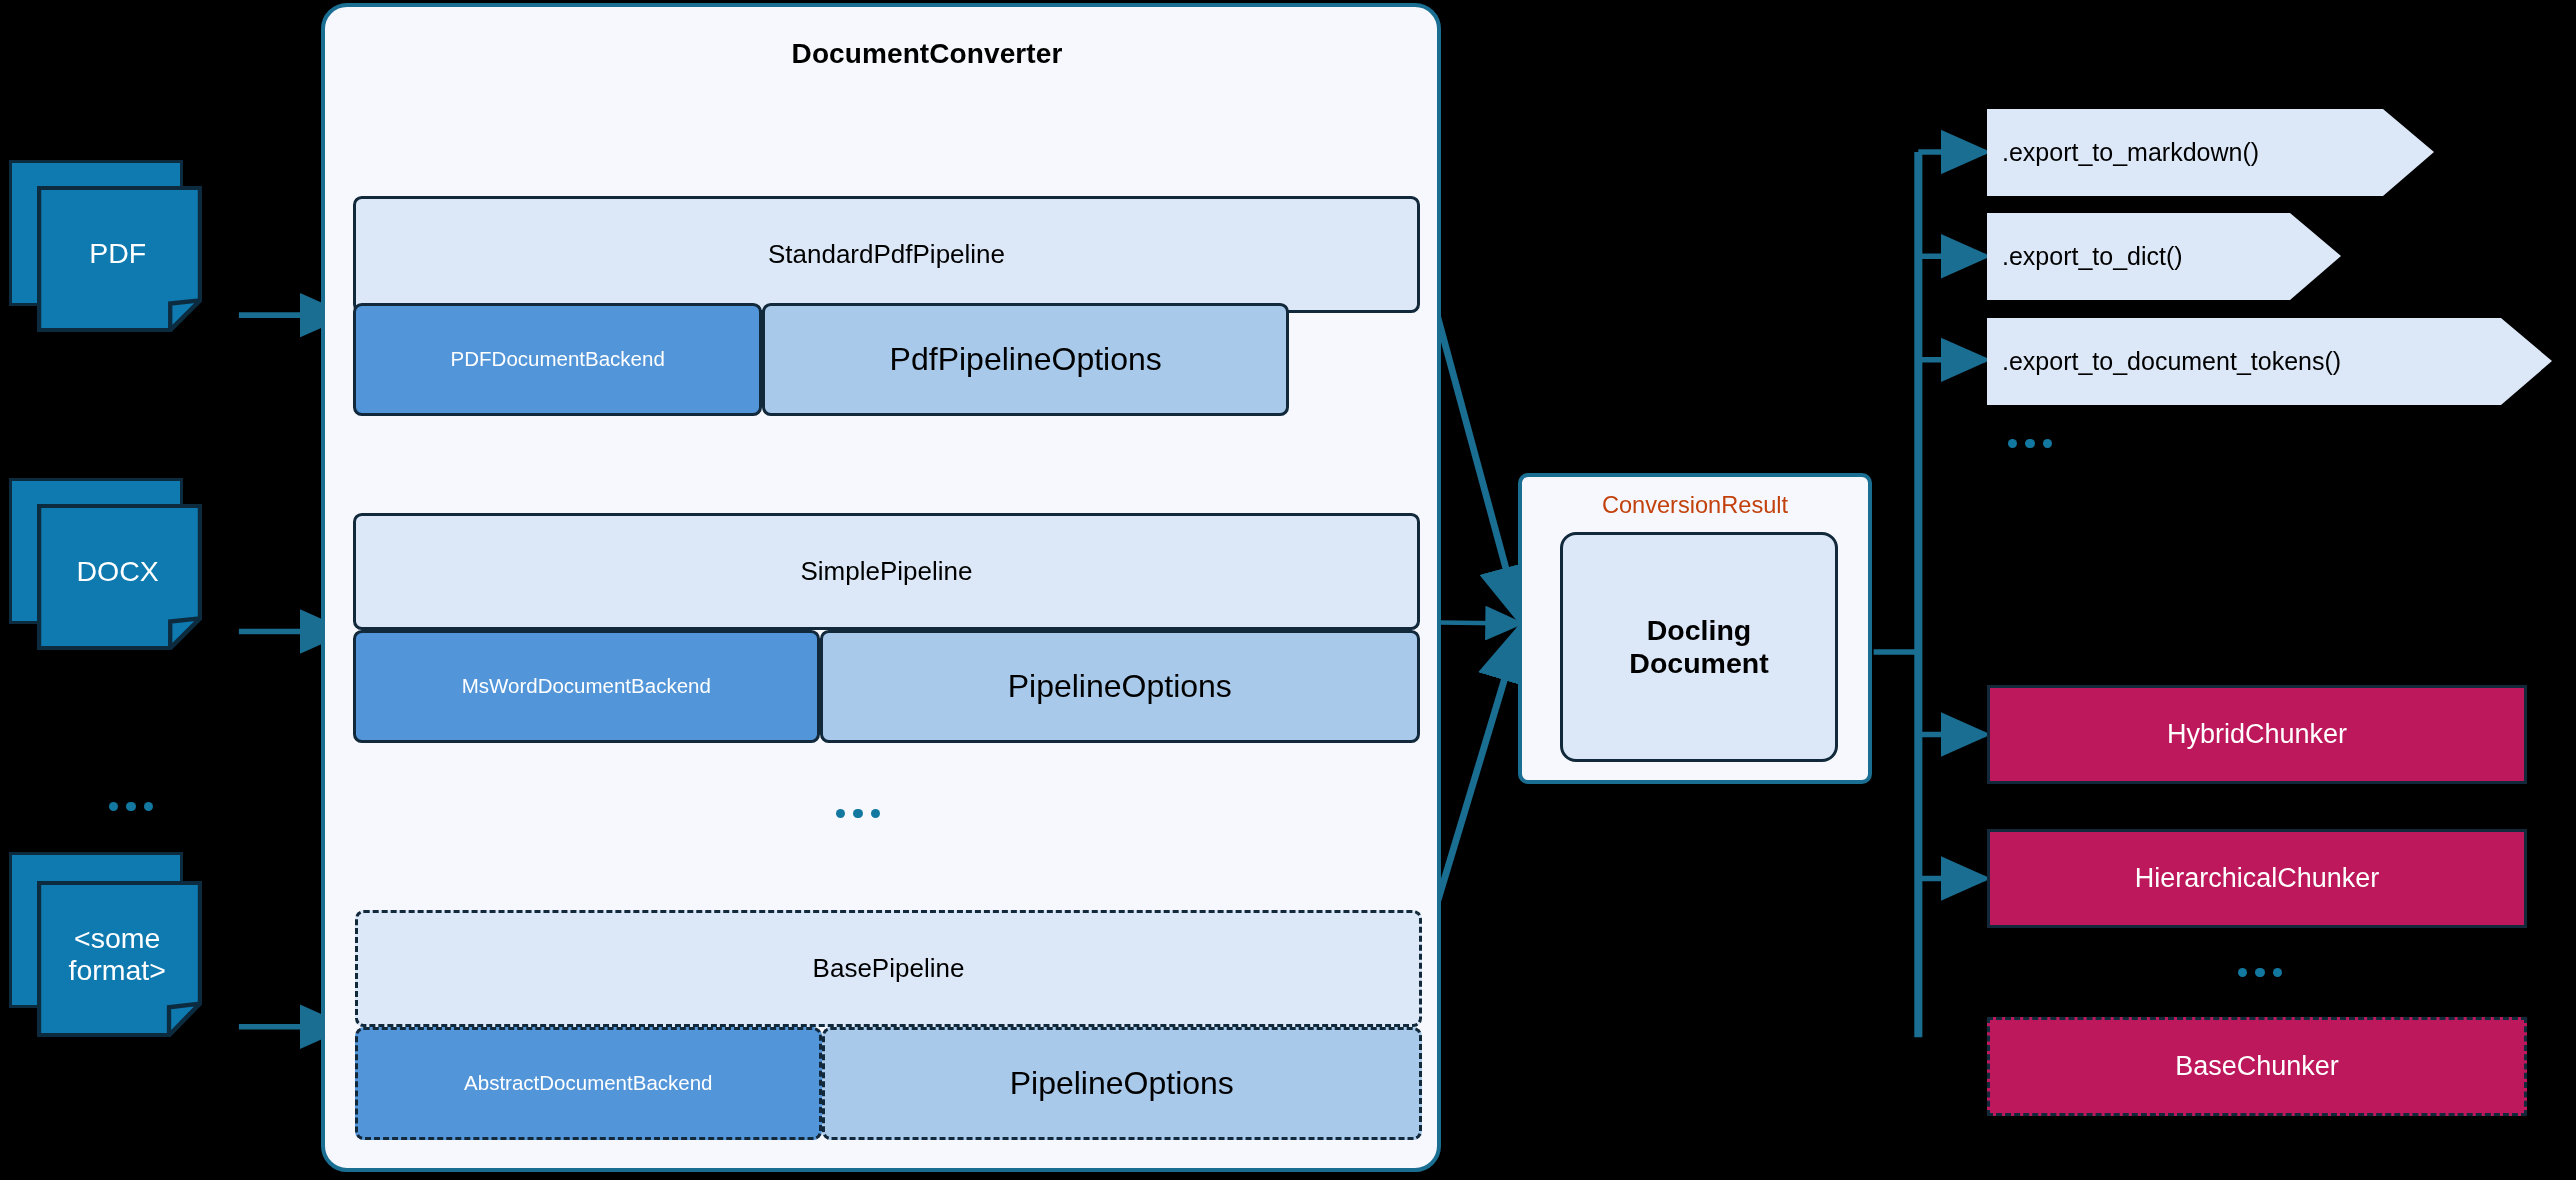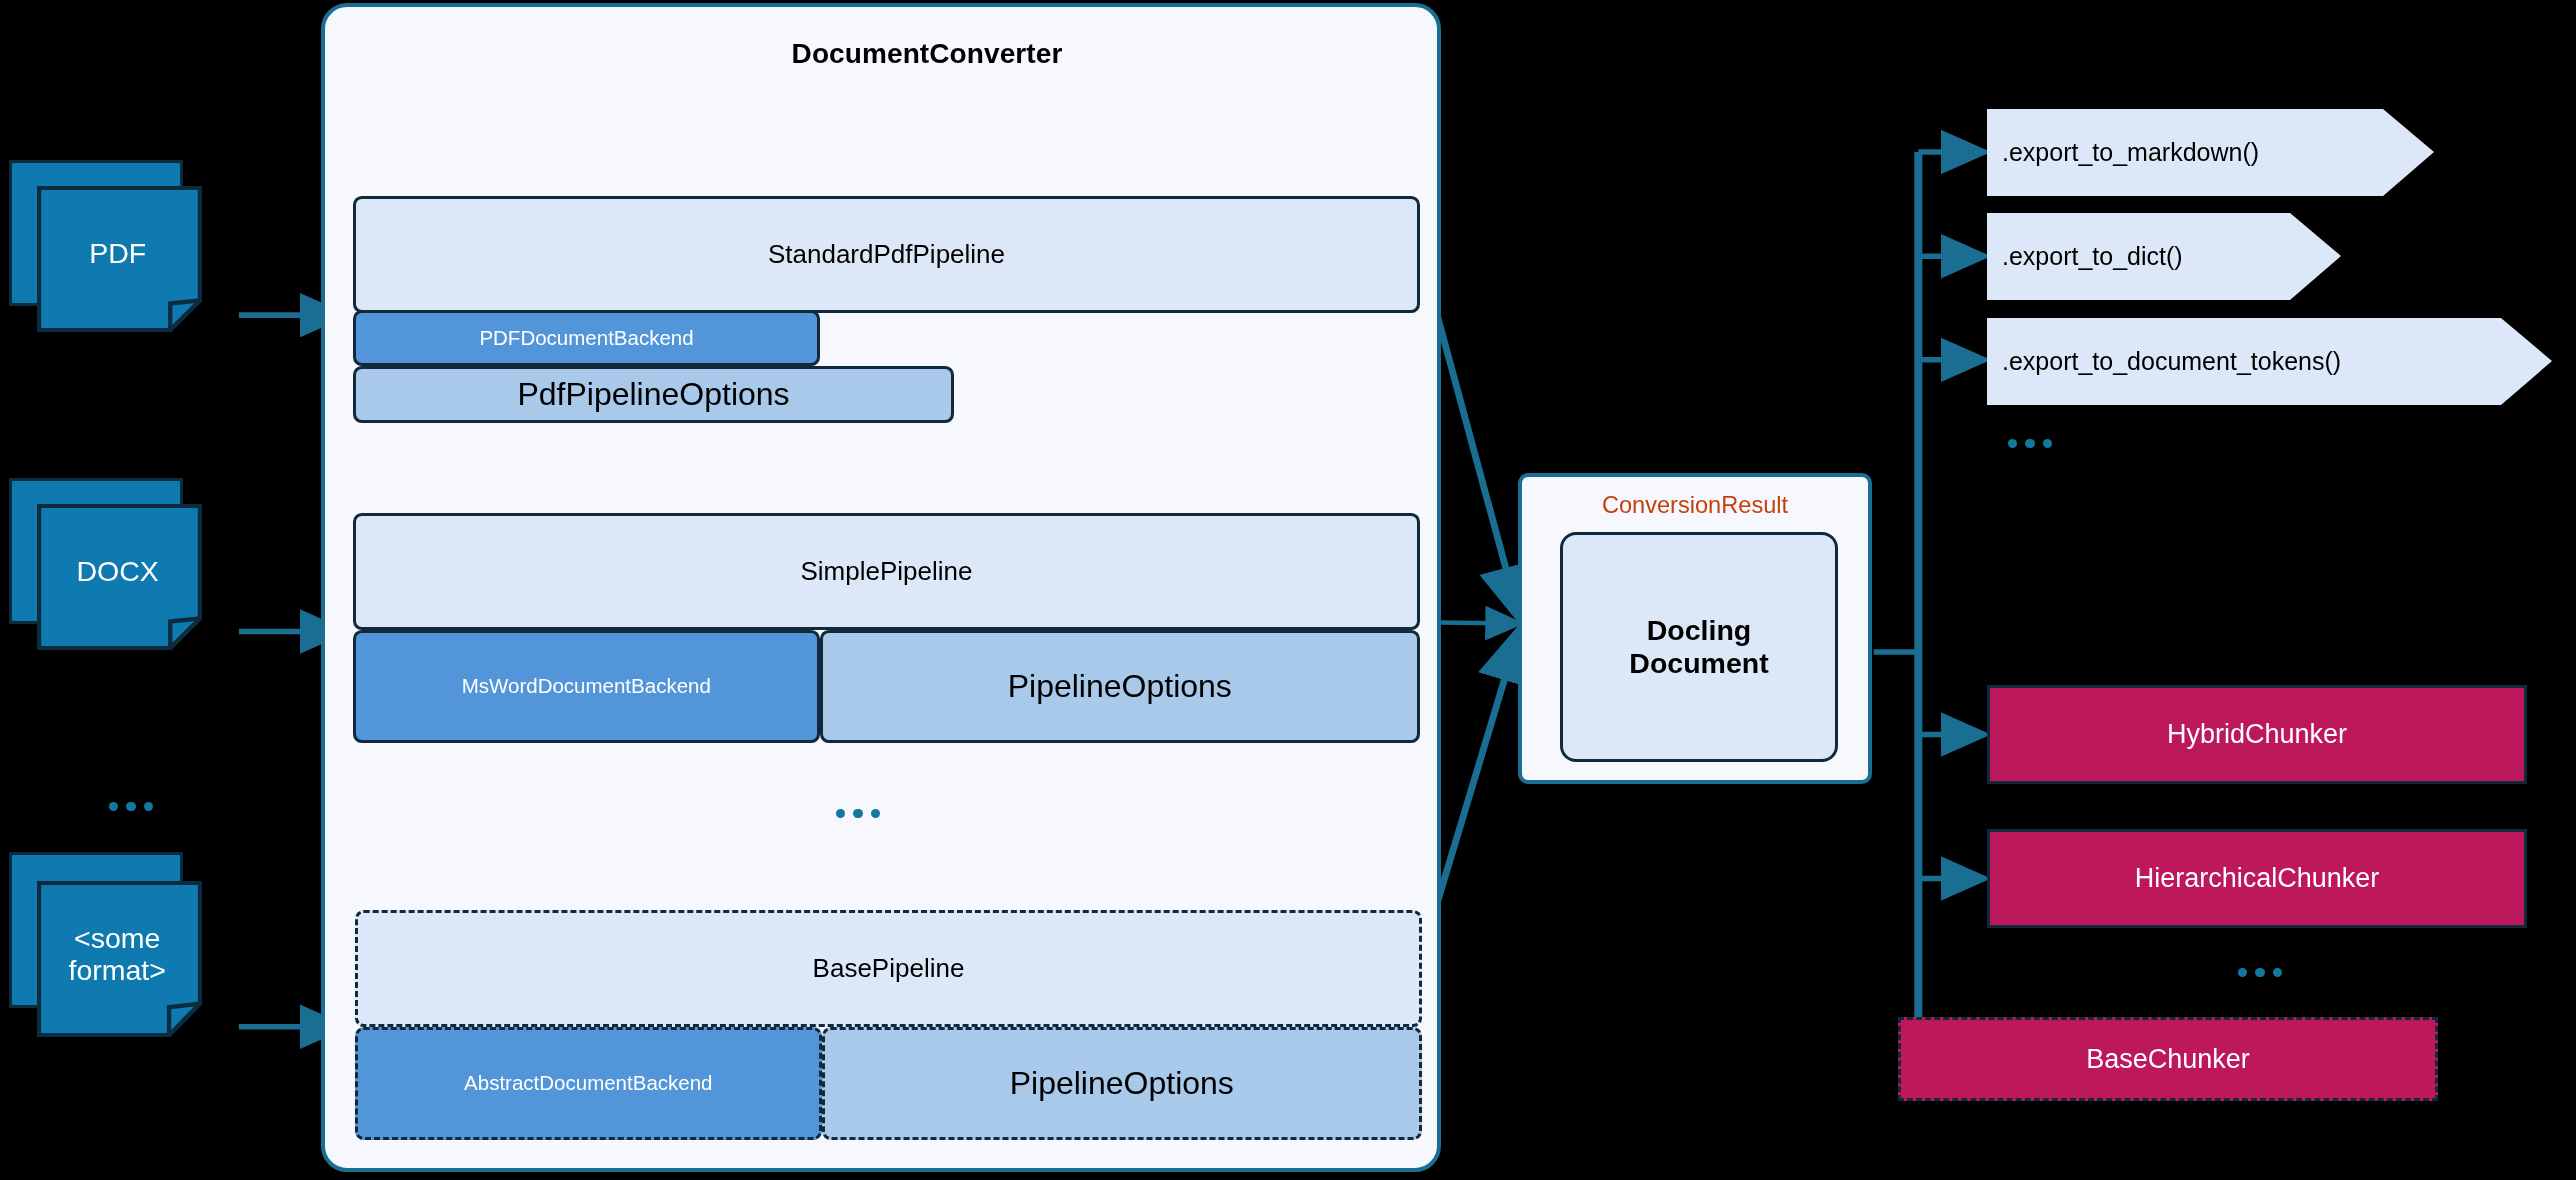"PDFDocumentBackend" div.pipe-row { flex-direction: column -> none; top: 114px -> 107px }
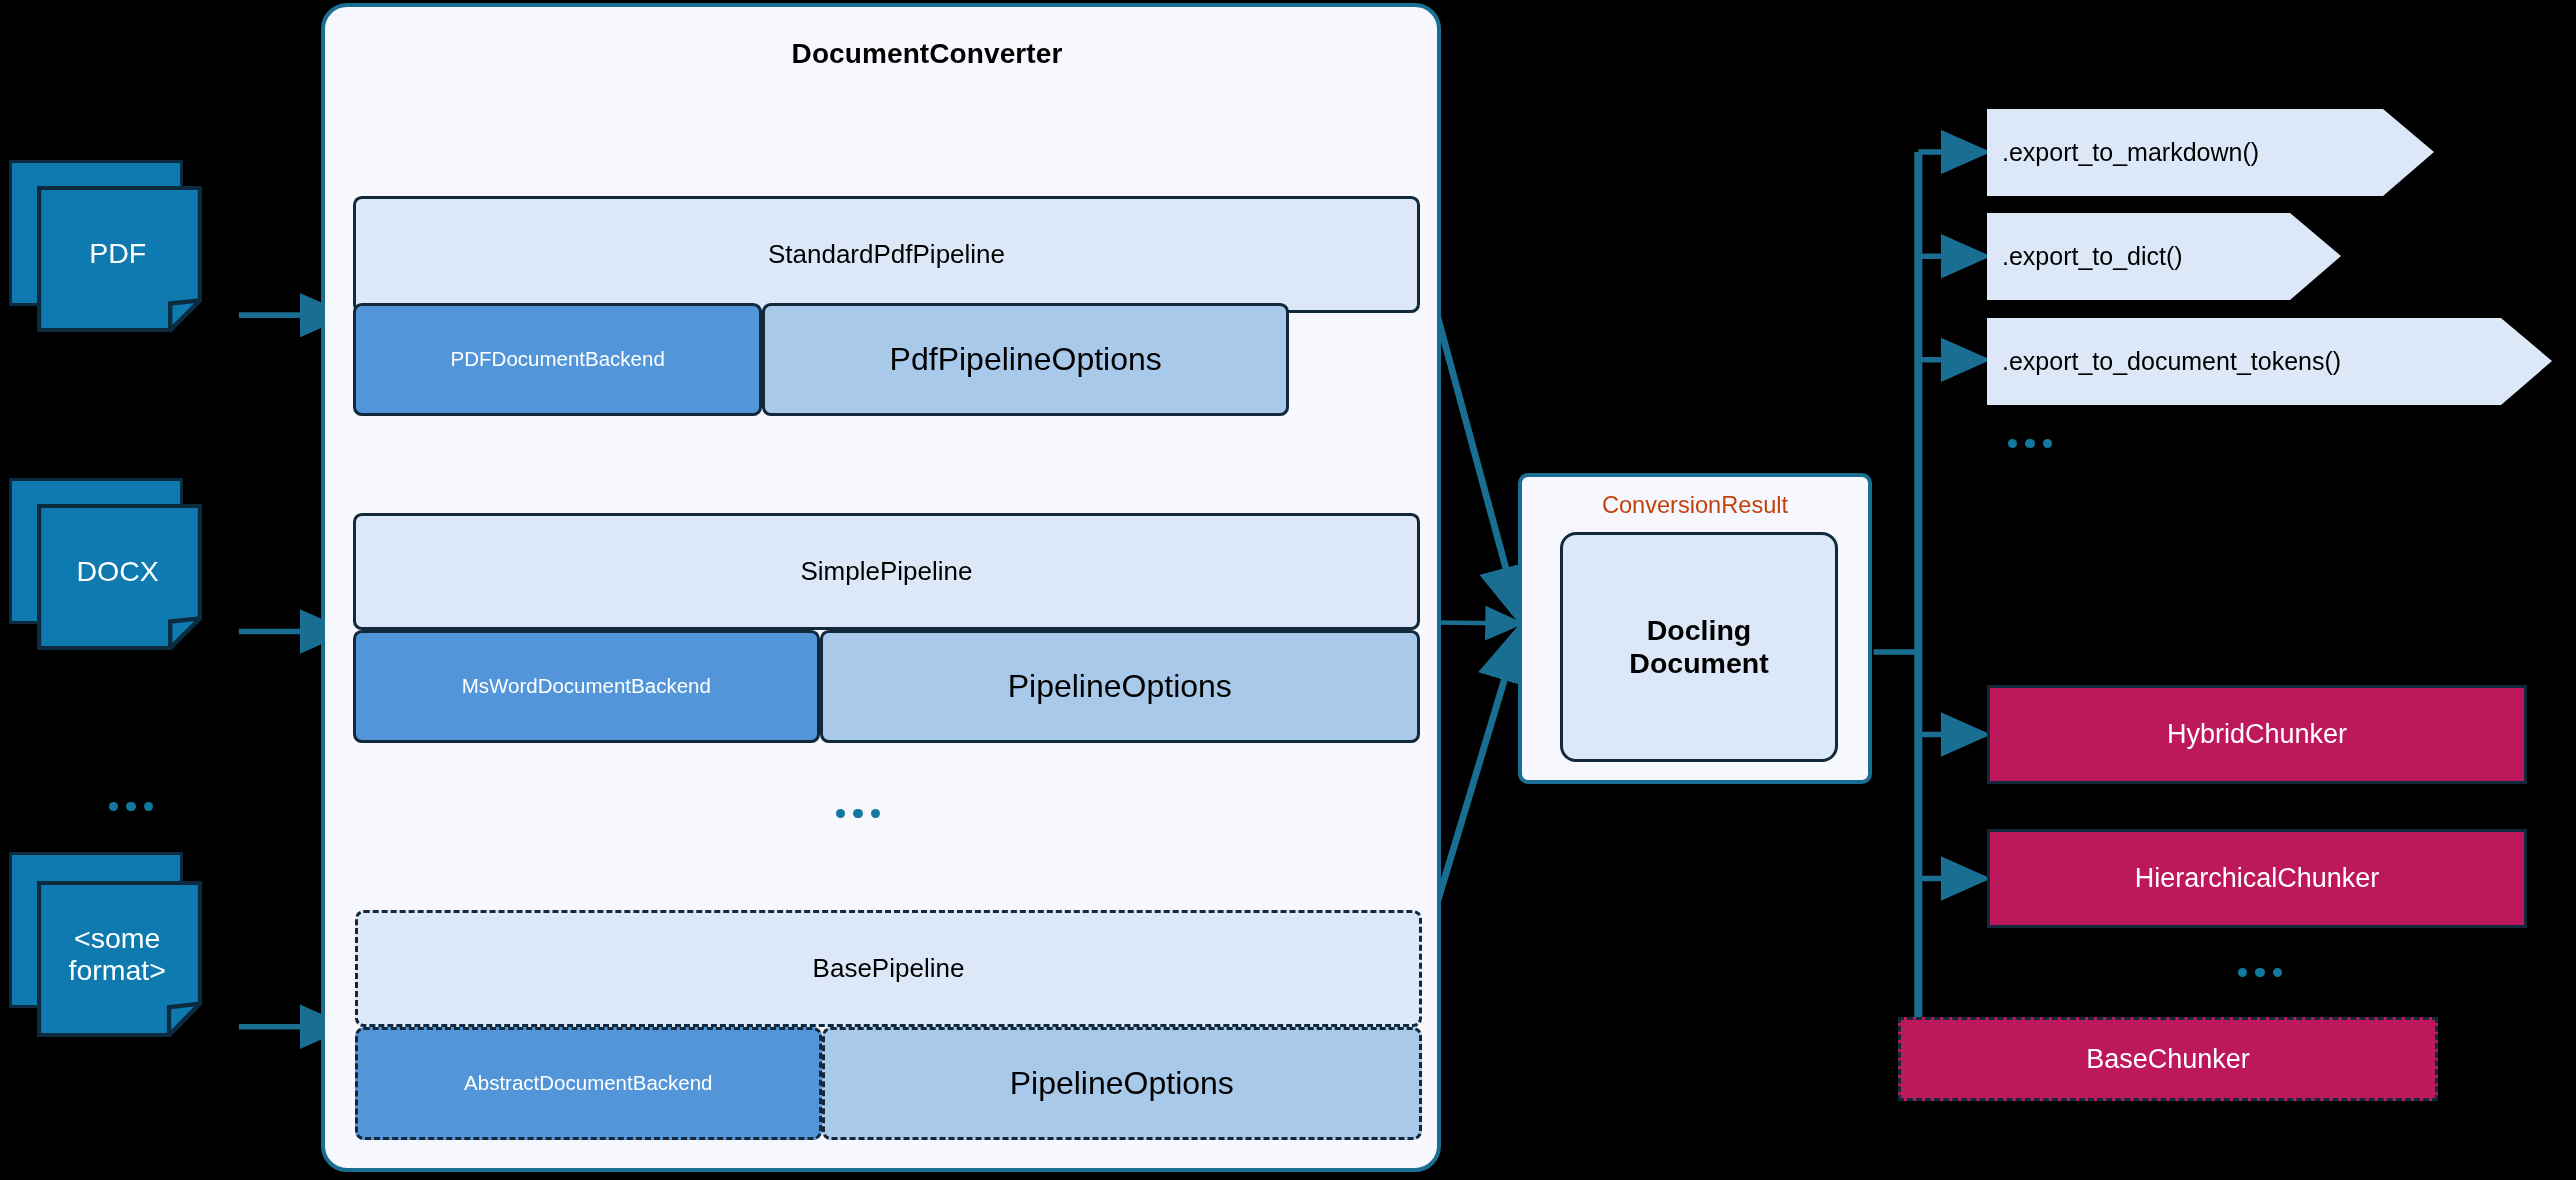"BaseChunker" div.chunker { height: 84px -> 99px; left: 1898px -> 1987px }
